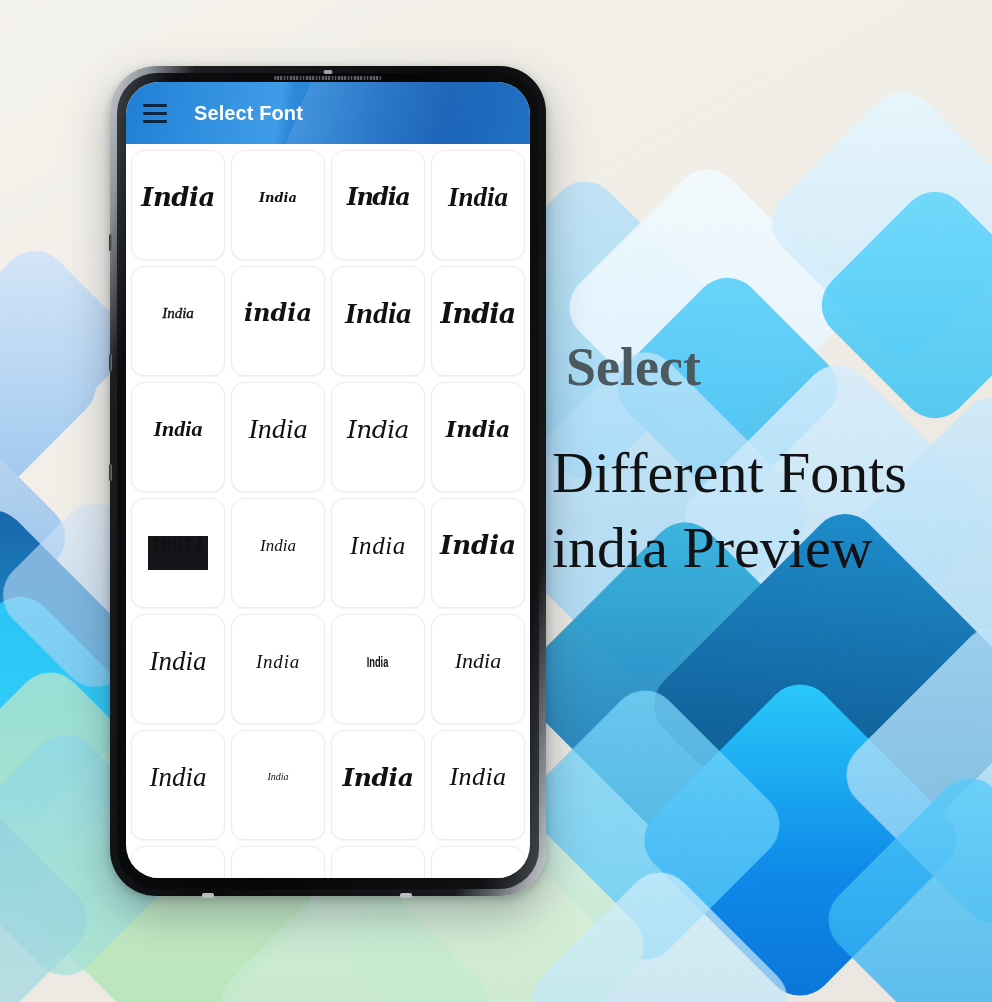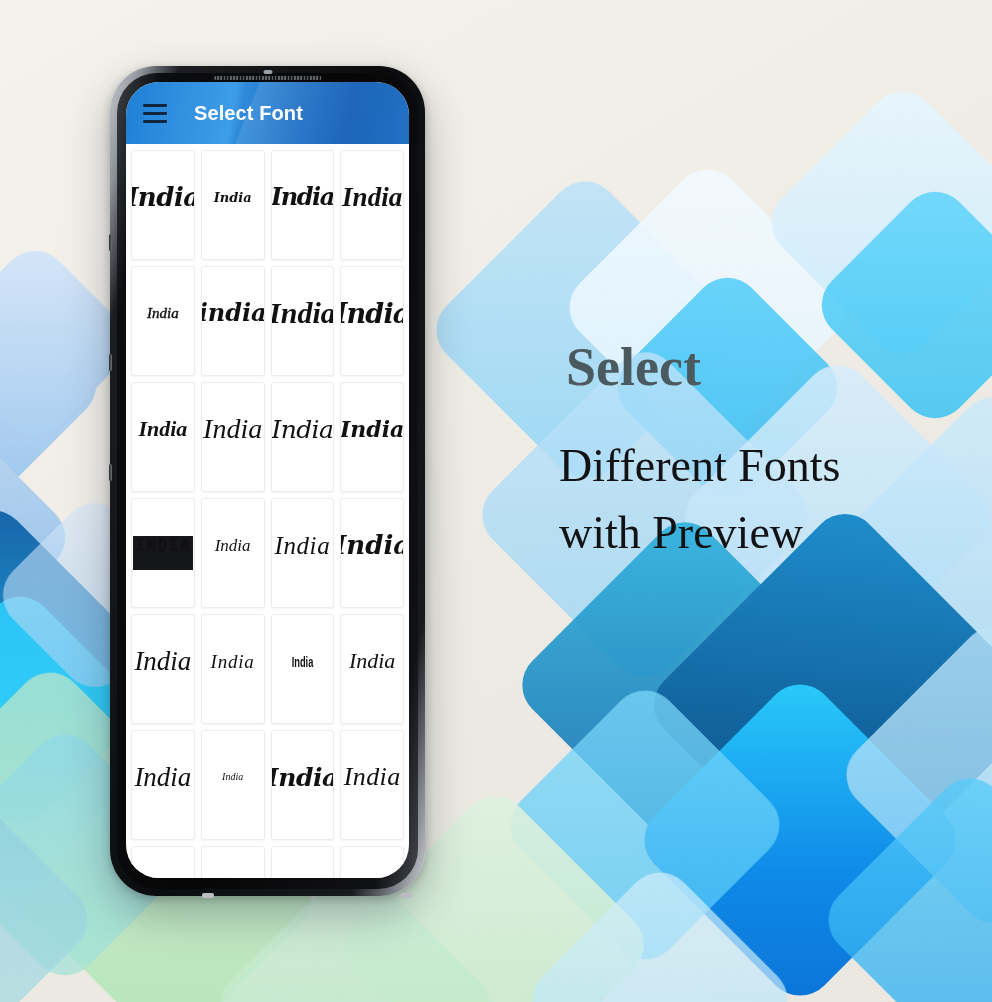"Select Font" #phone { width: 315px -> 436px }
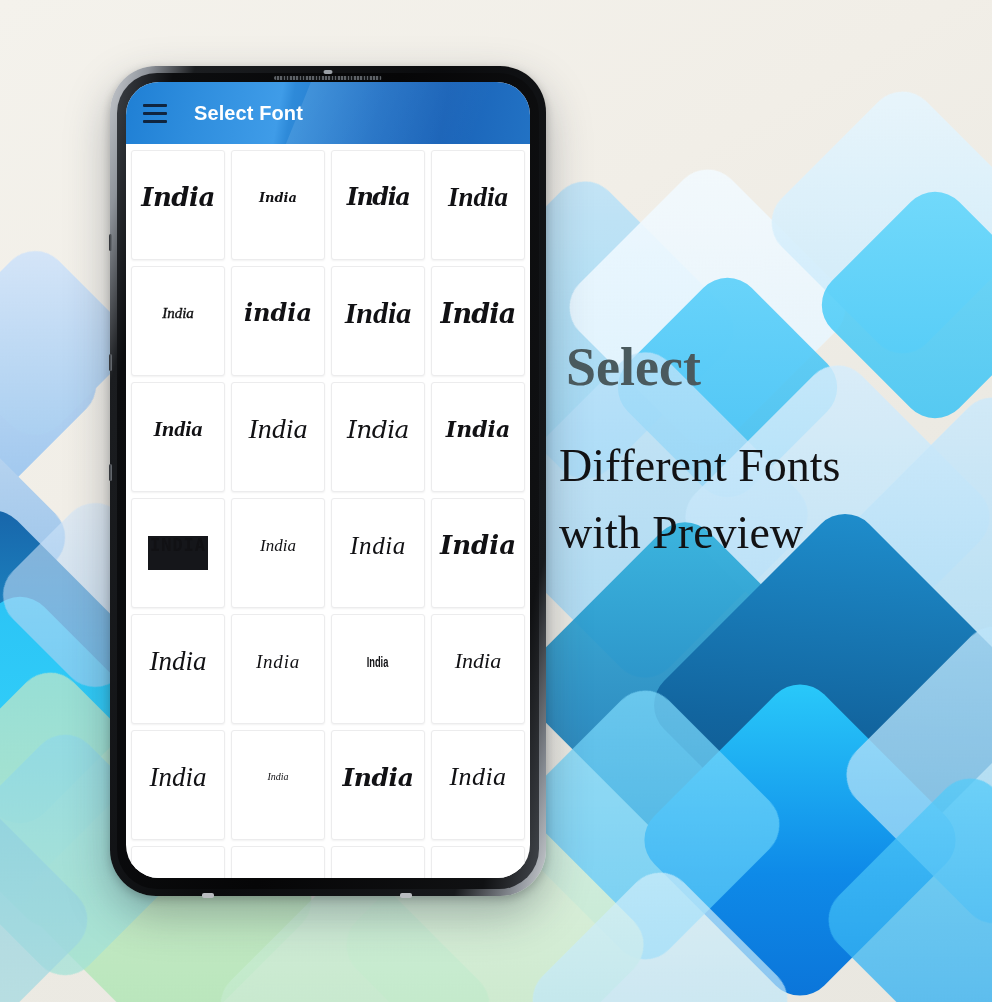"India" .cell { border-radius: 3px -> 13px }
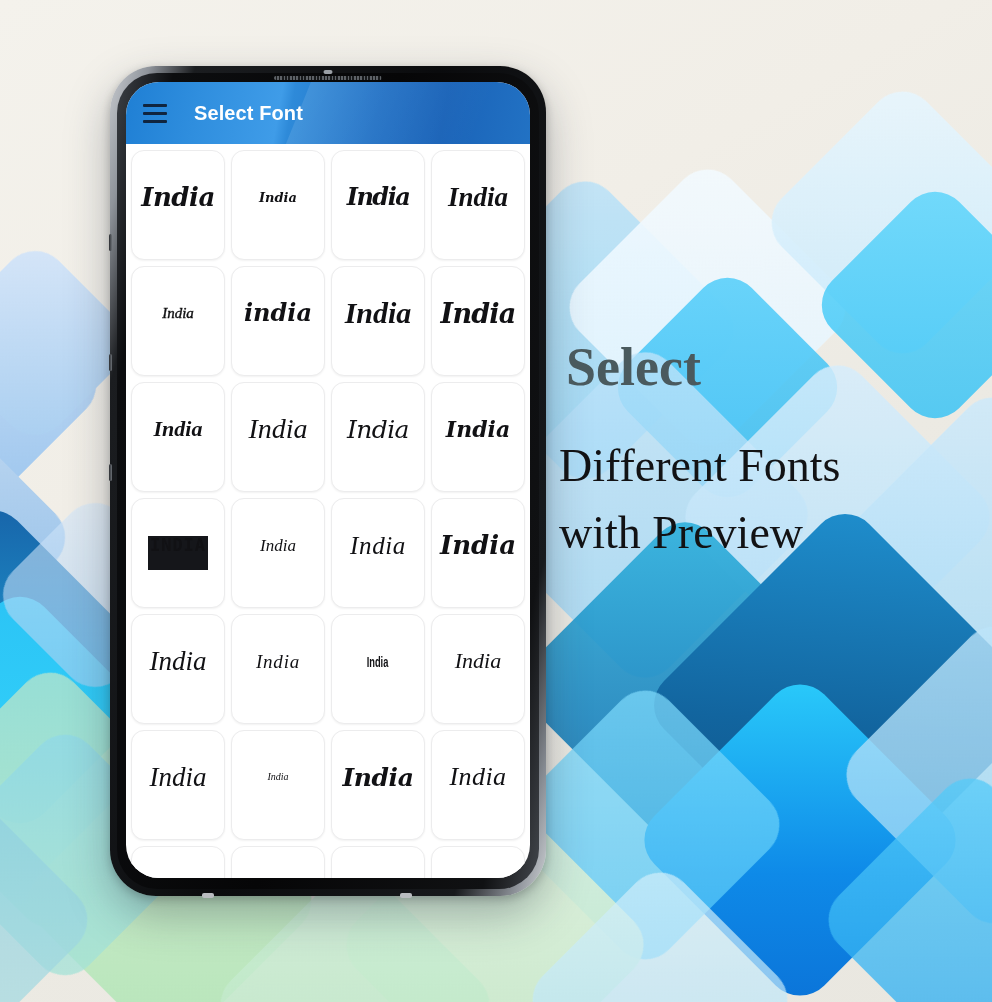"Different Fonts" .promo-line { font-size: 46px -> 58px; margin: 11px -> 4px }
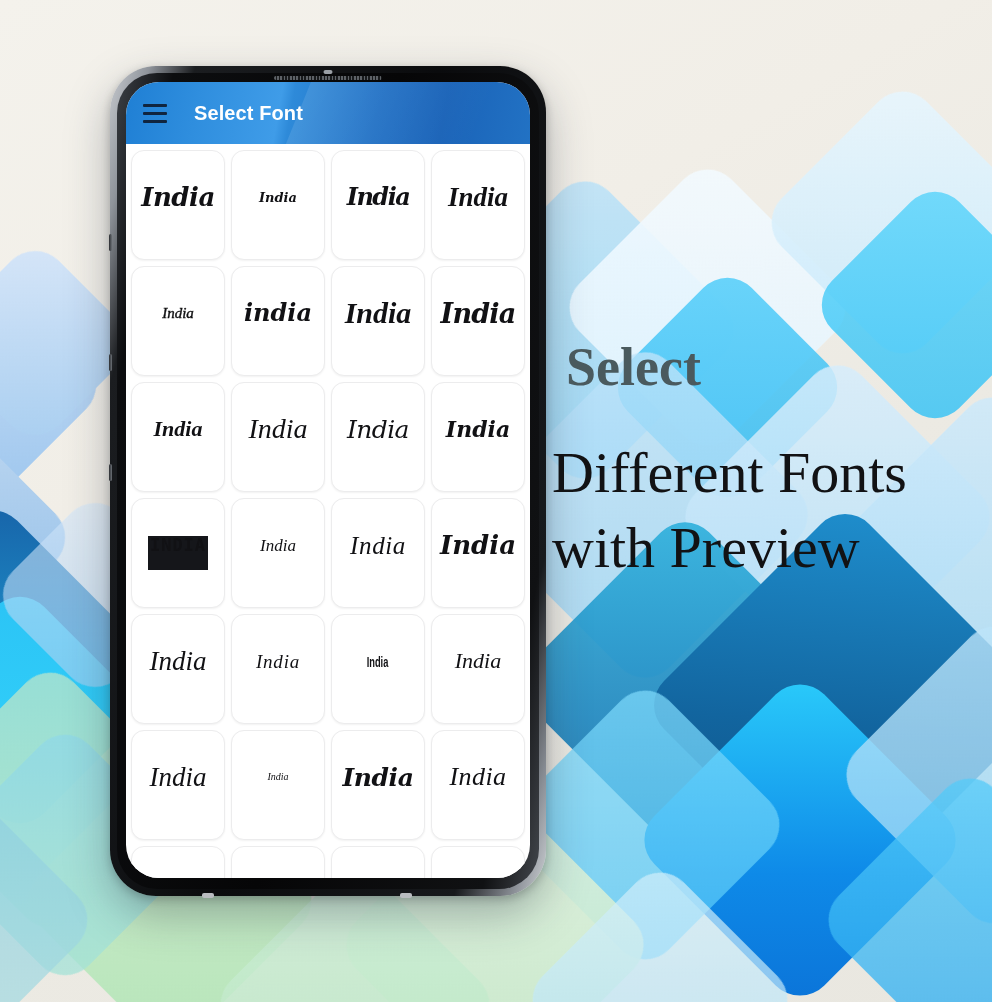"with Preview" p.promo-line { text: with -> india }
